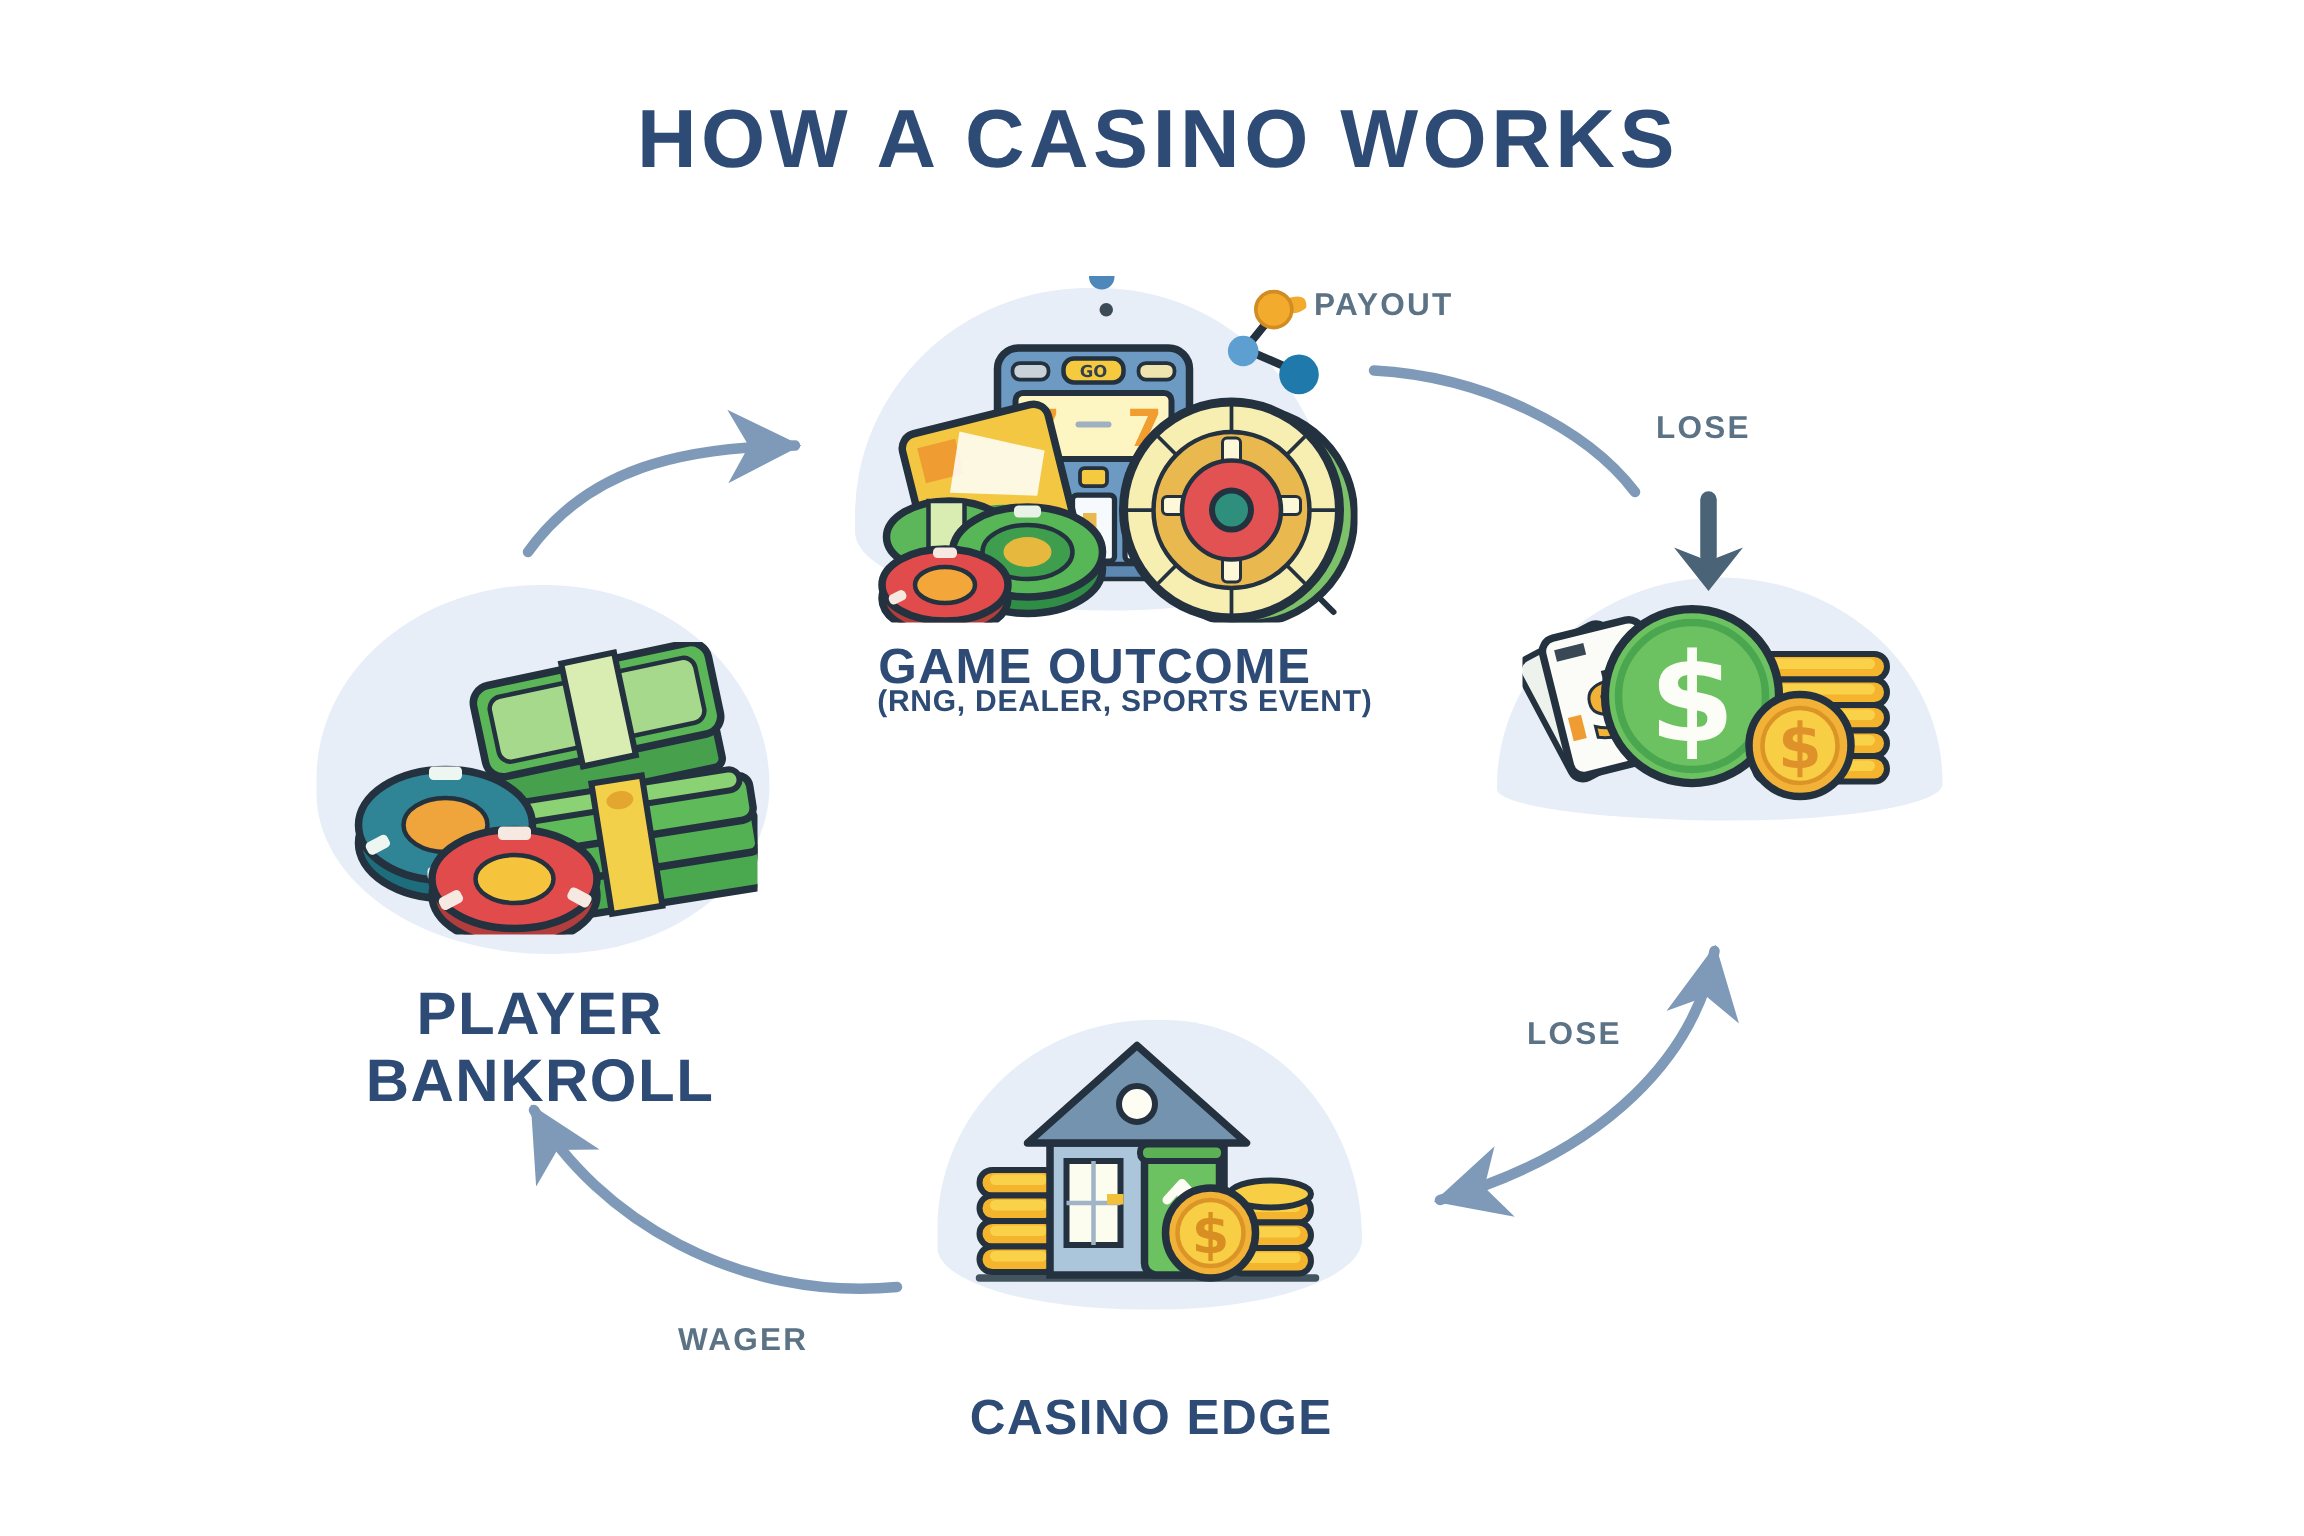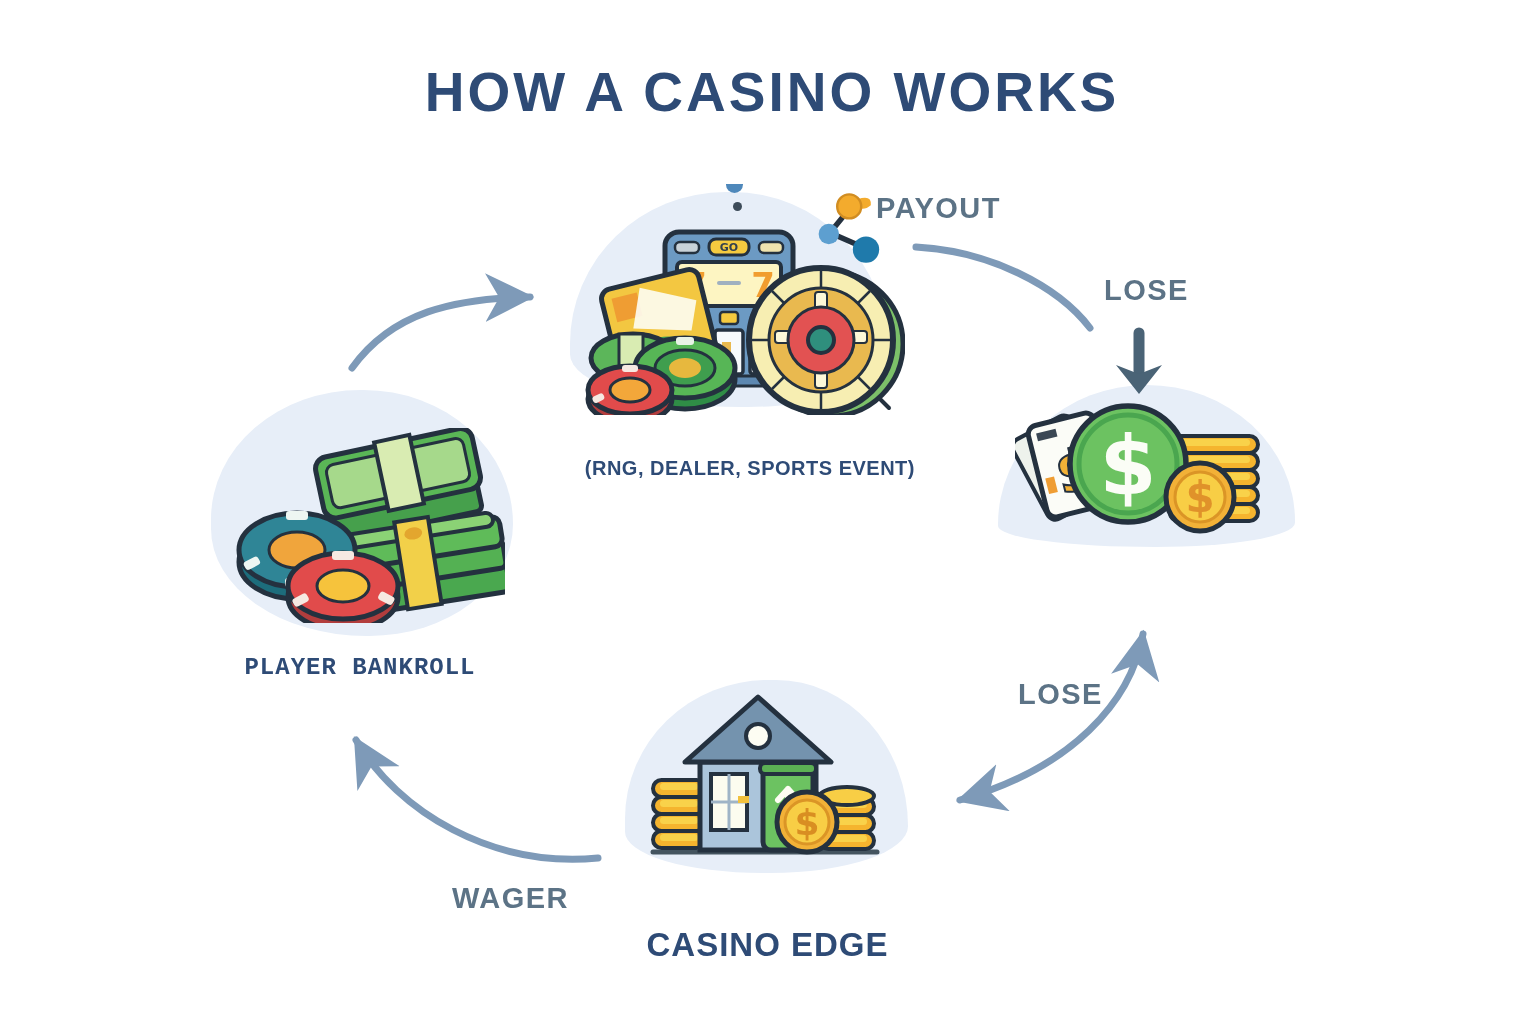"PAYOUT" .flow-label { font-size: 29px -> 21px }
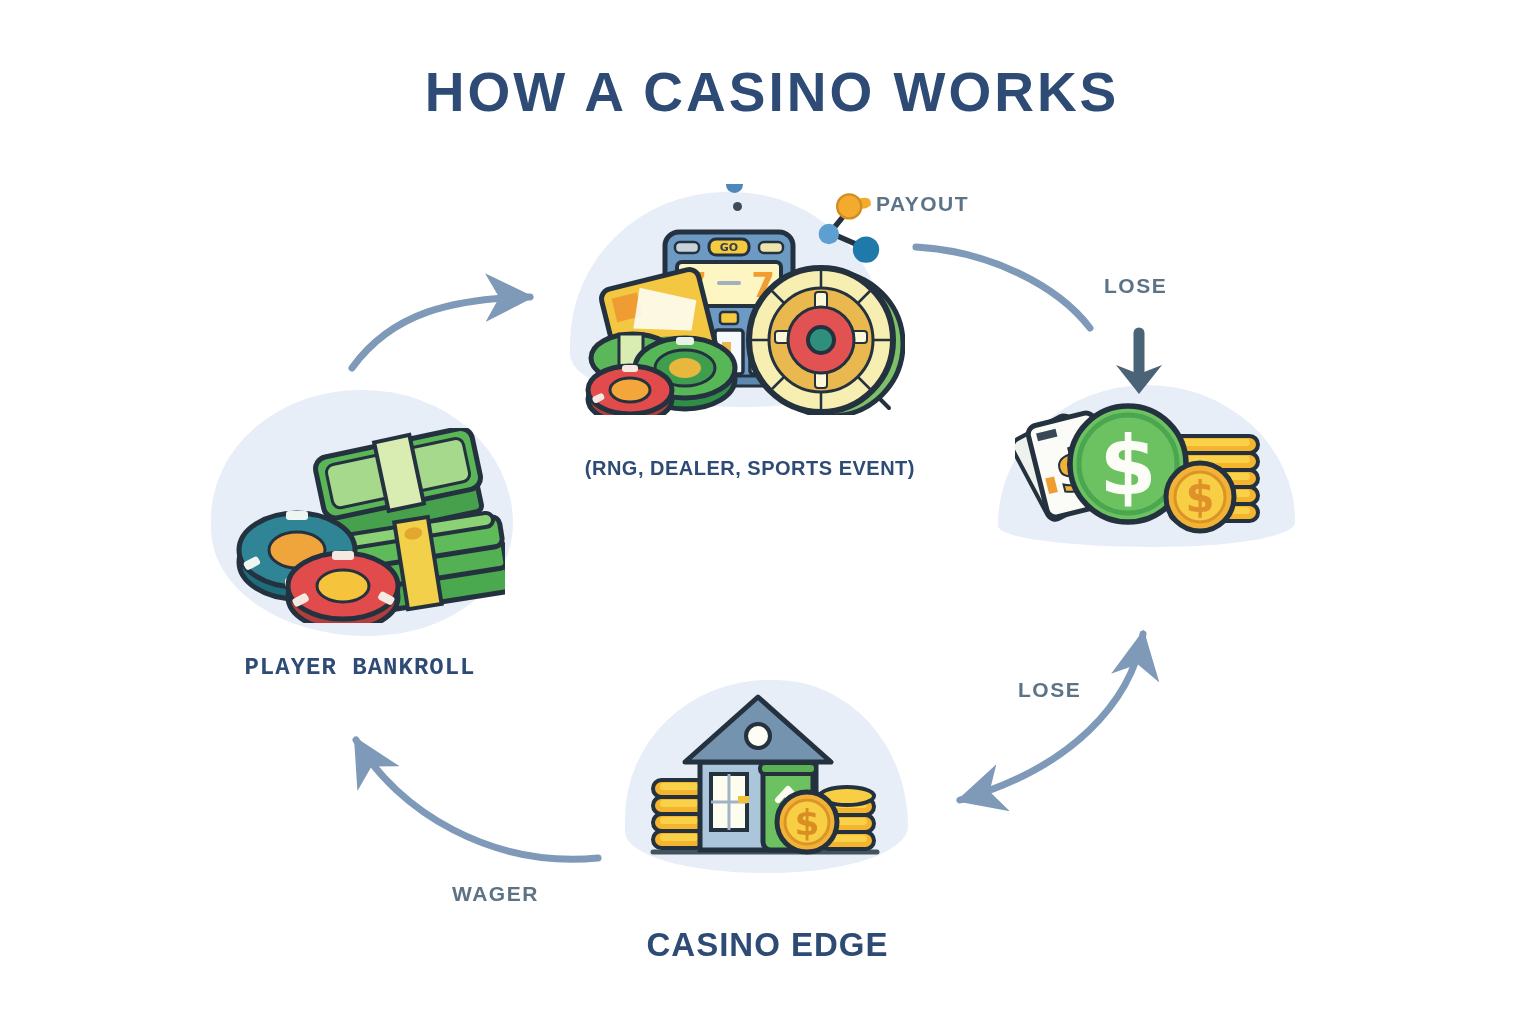"GAME OUTCOME" div.node-label { html: none -> <div>GAME OUTCOME</div> }
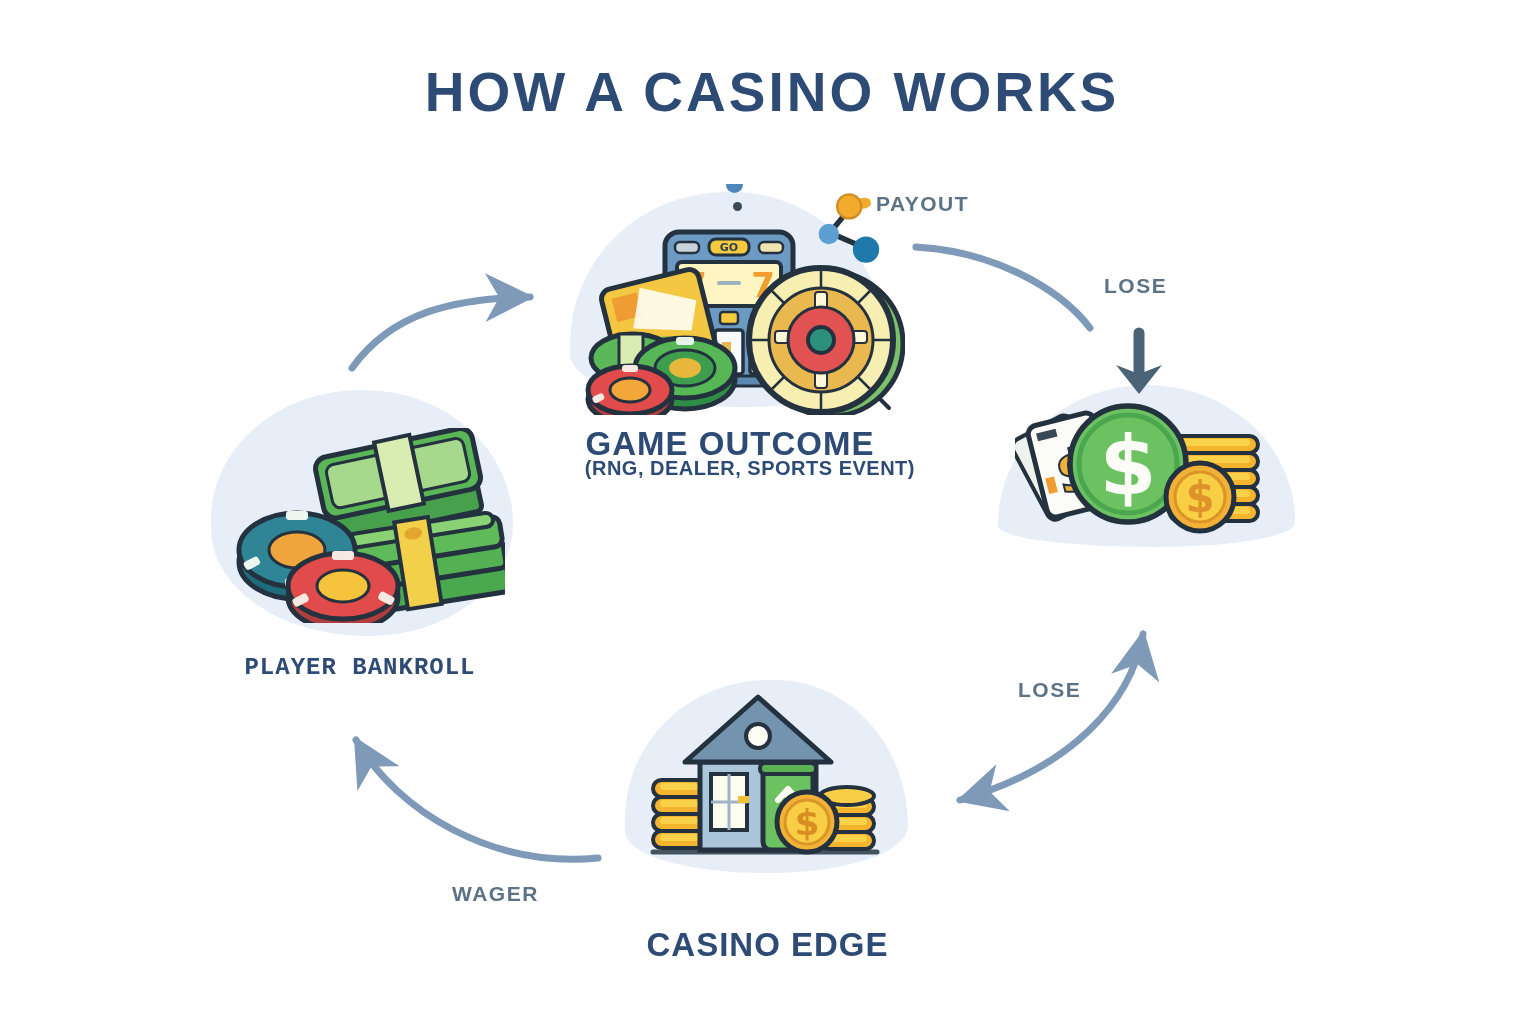"PLAYER BANKROLL" div.node-label { font-family: Liberation Mono, monospace -> none; font-size: 24px -> 40px }
